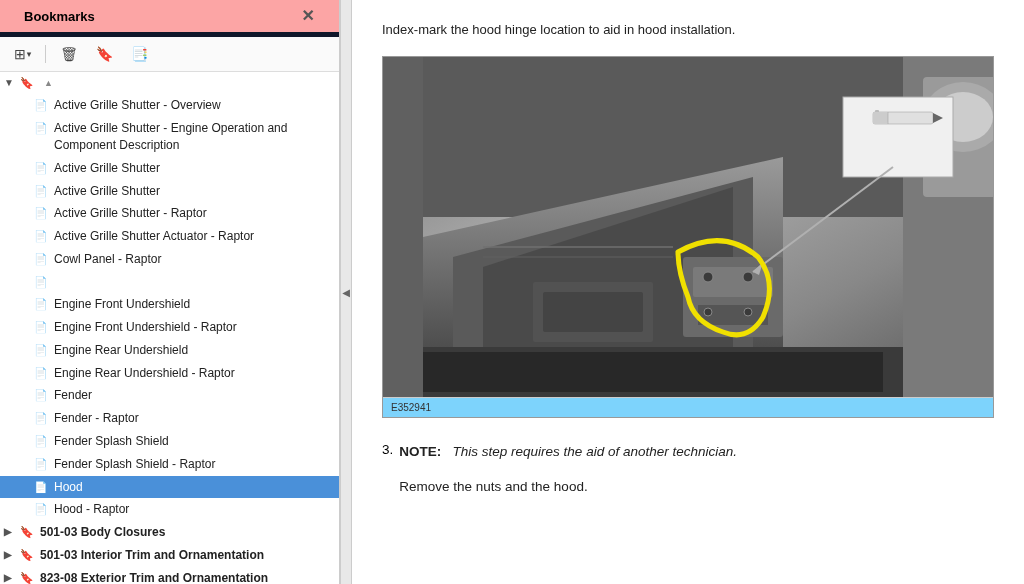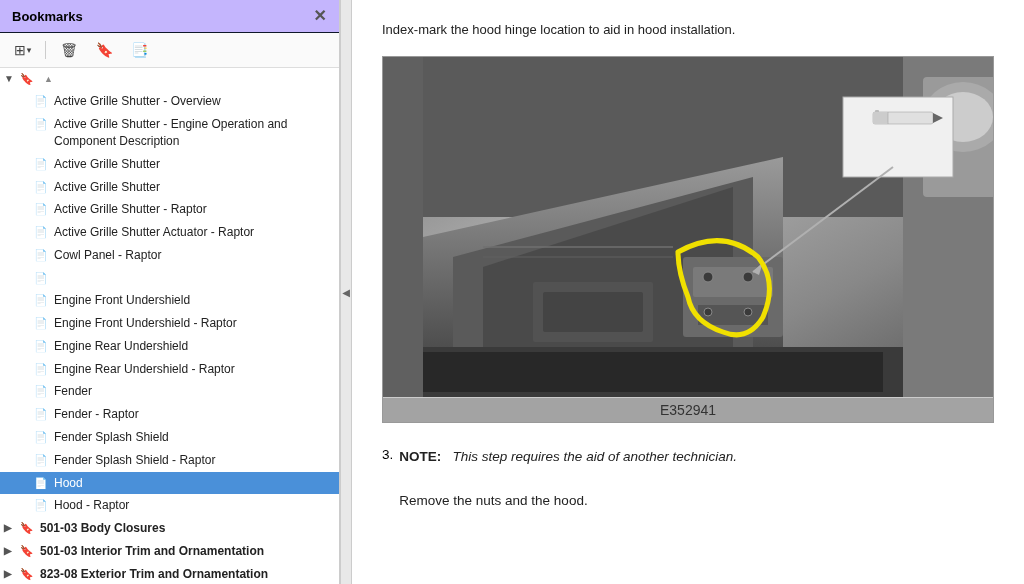"Bookmarks" .sidebar-title-bar { background: #c4b5fd -> #fca5a5; border-bottom: 1px solid #0f172a -> 5px solid #0f172a; padding: 8px 12px -> 8px 24px }
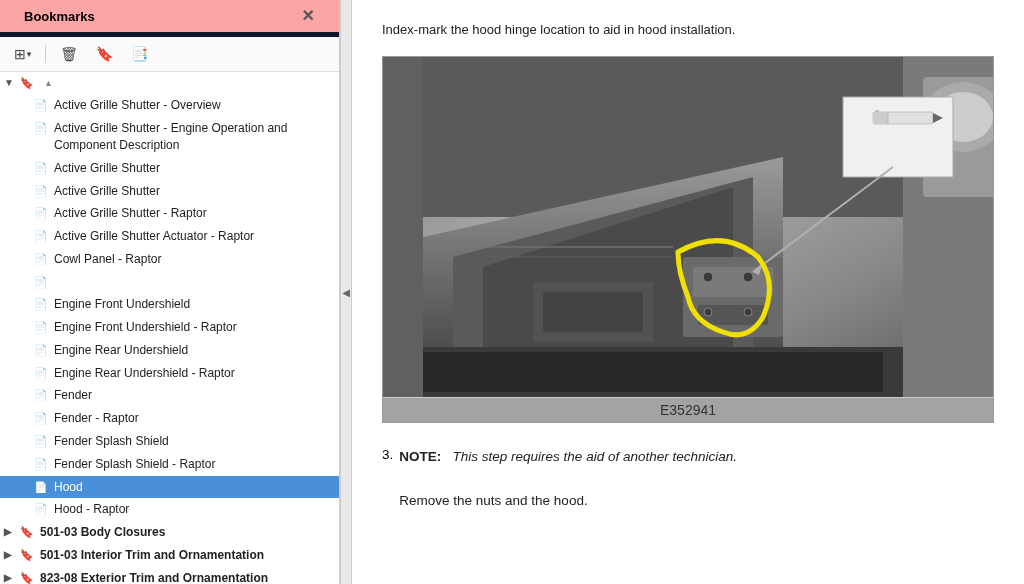"E352941" .figure-caption { background: #a3a3a3 -> #7dd3fc; font-size: 14px -> 10px; text-align: center -> none }
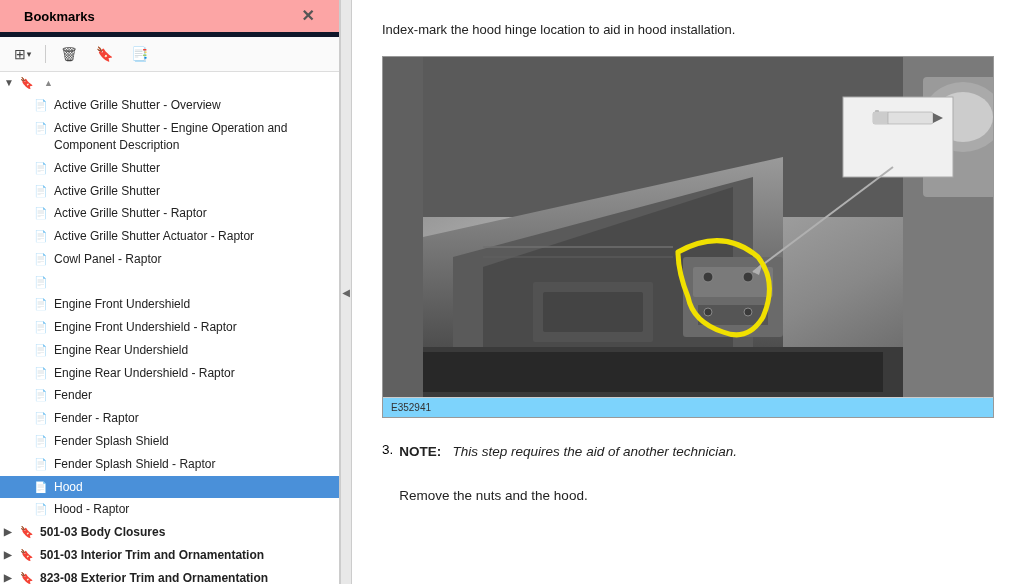"NOTE: This step requires the" .step-note { margin-bottom: 24px -> 15px }
